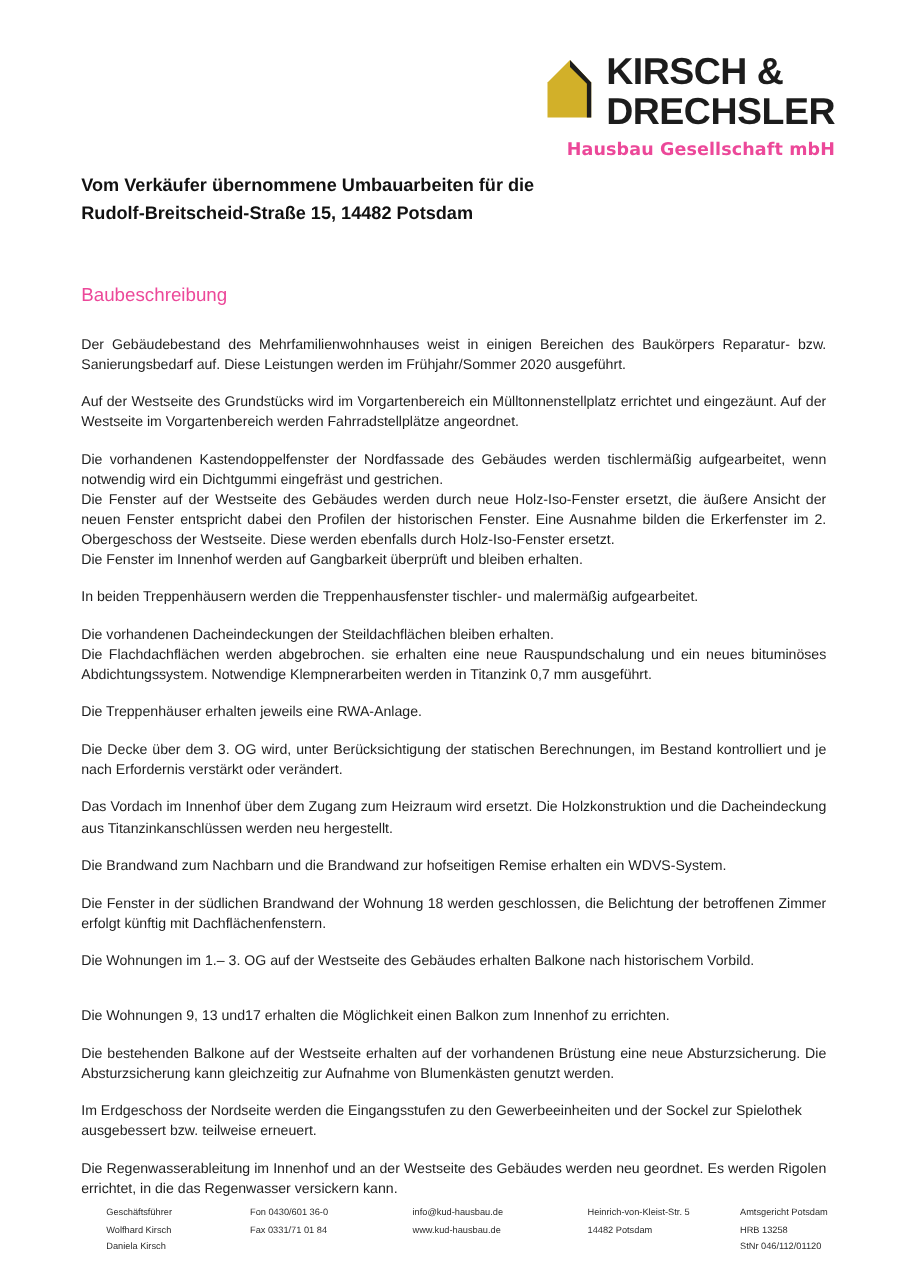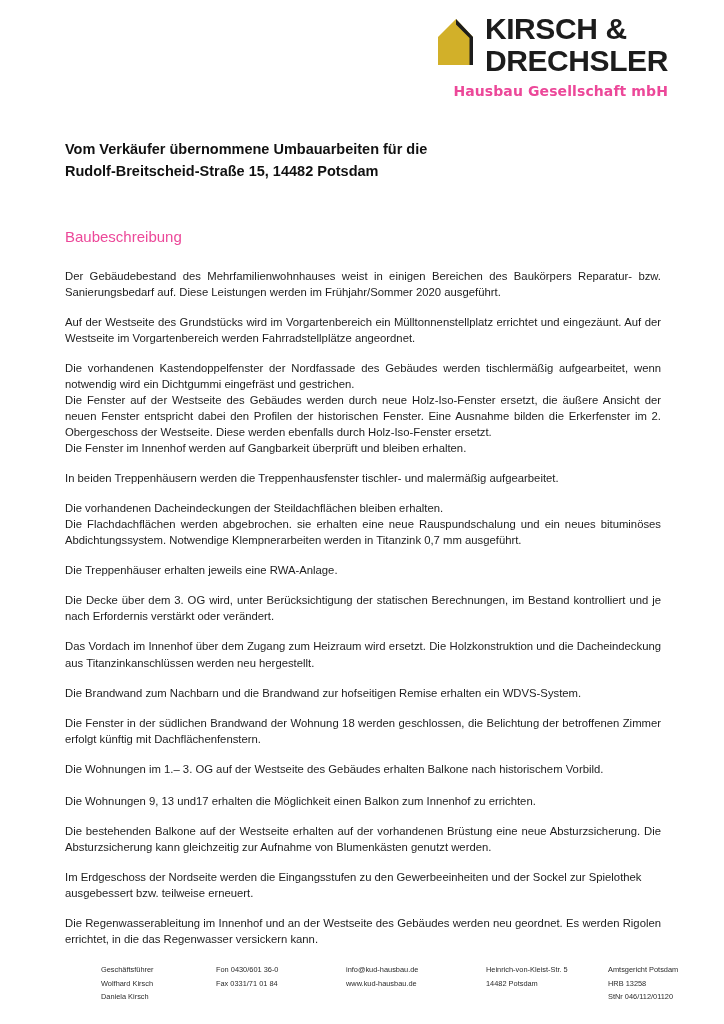"KIRSCH &" .letterhead { top: 14px -> 43px }
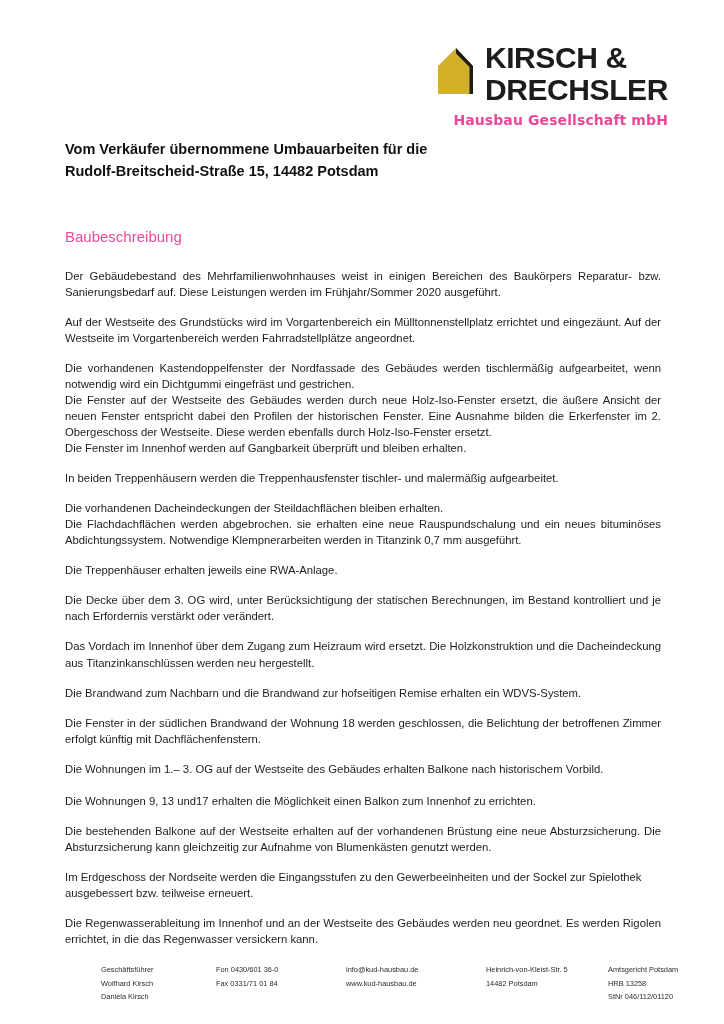"Die Wohnungen im 1.– 3." p.para.gap-lg { margin-bottom: 16px -> 28px }
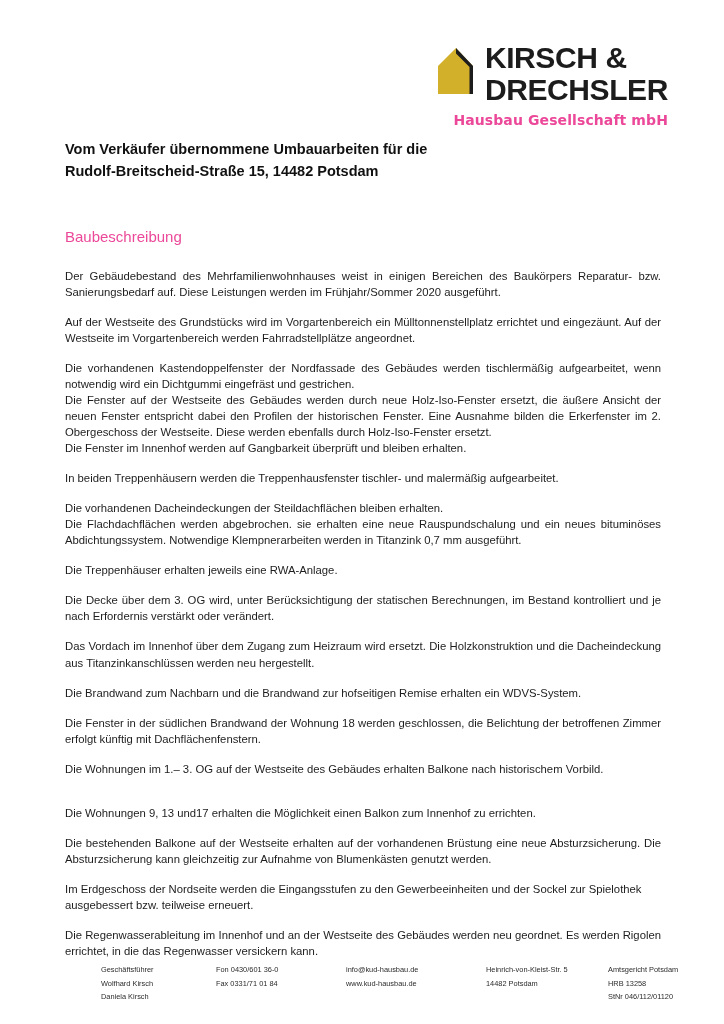"Geschäftsführer" .footer-line { margin-left: 16px -> none }
